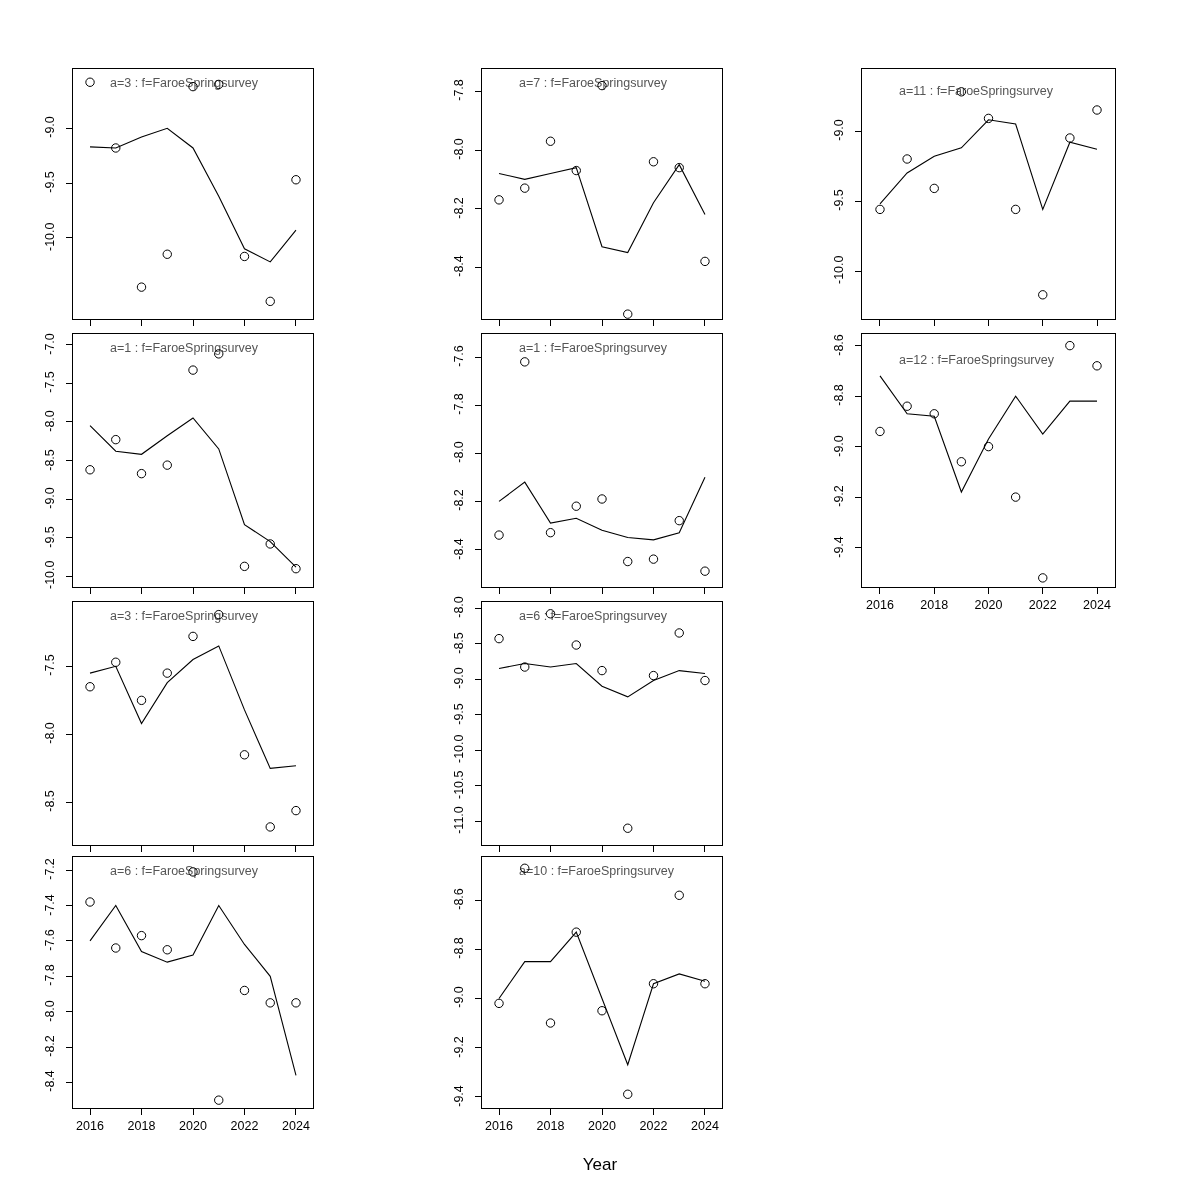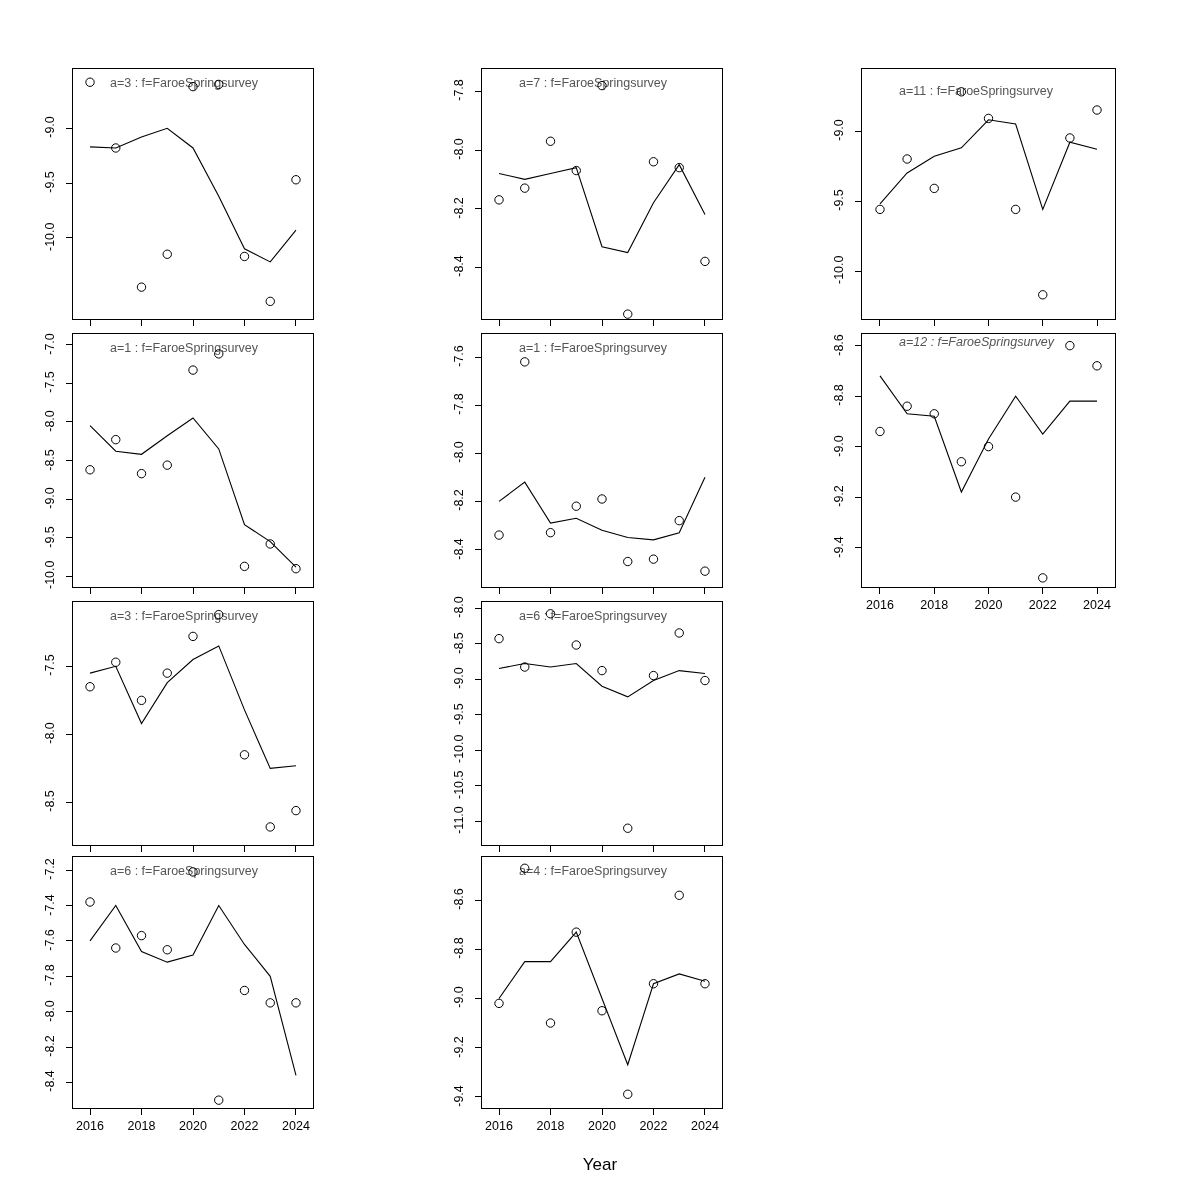"a=12 : f=FaroeSpringsurvey" div.title { font-style: italic -> none; top: 335px -> 353px }
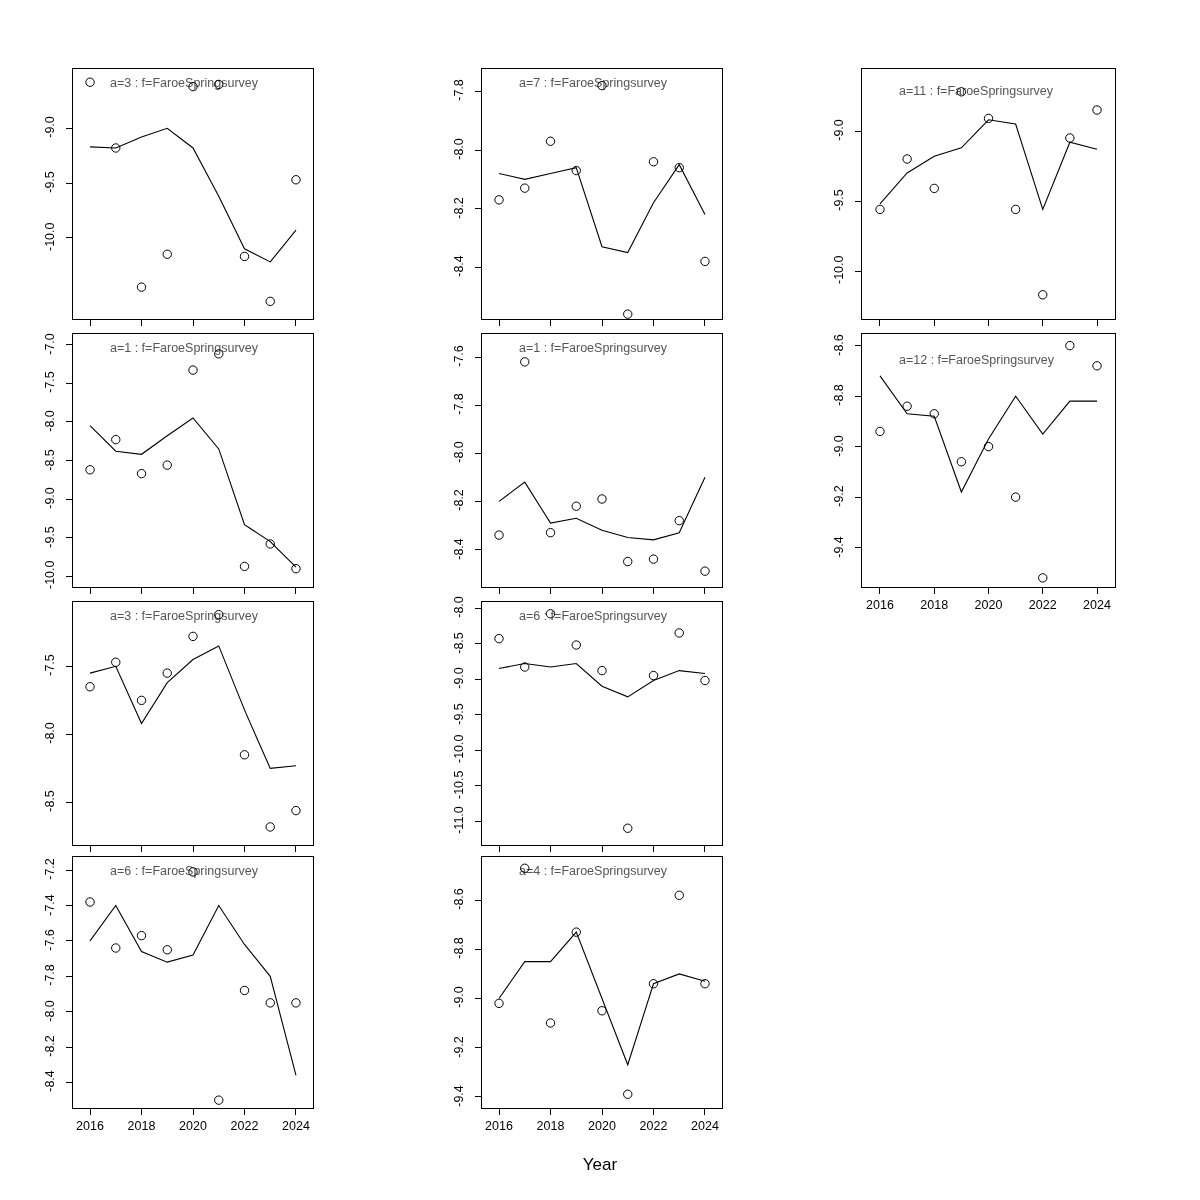"a=4 : f=FaroeSpringsurvey" div.title { text: 4 -> 10 }
